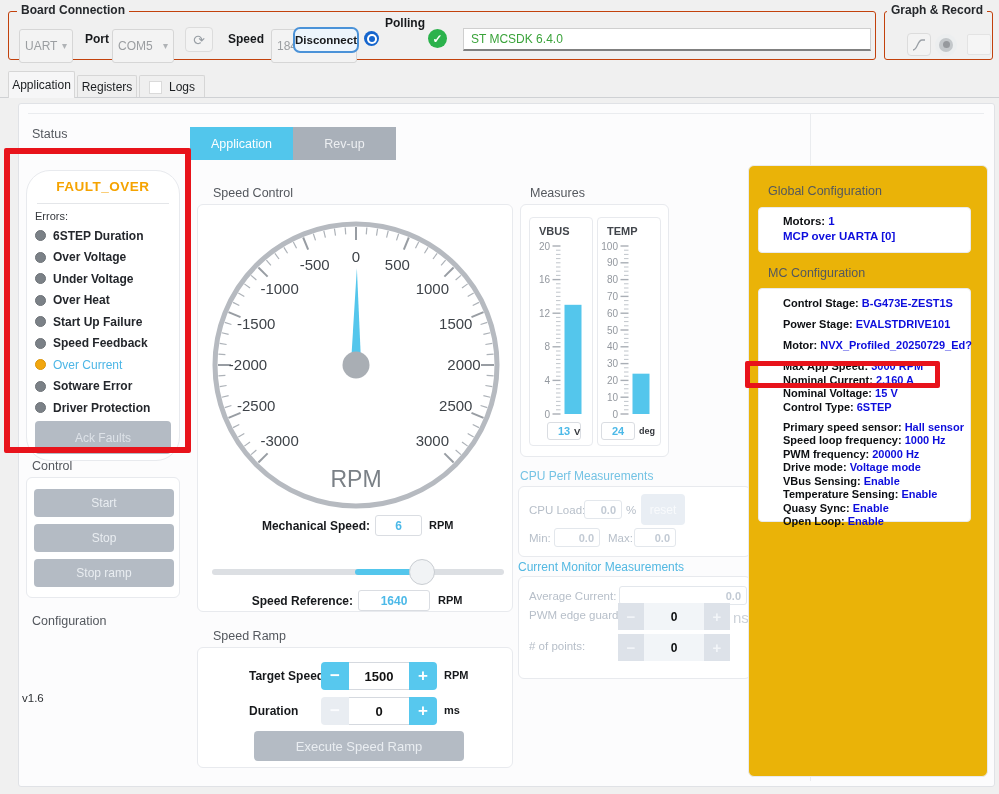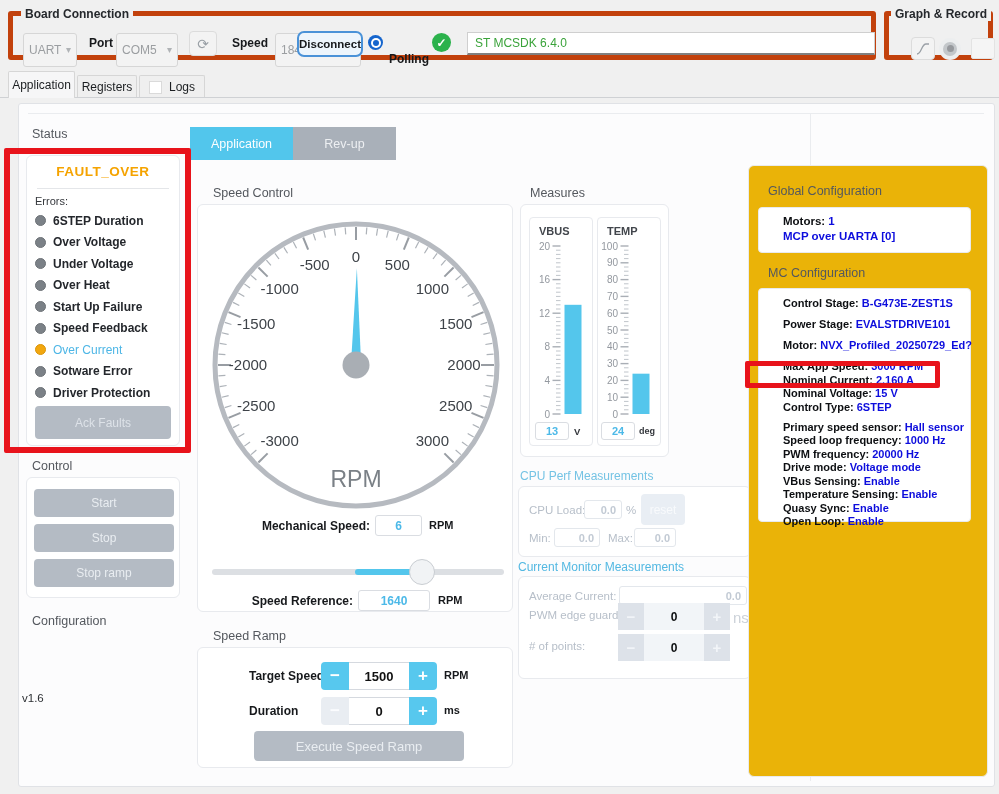"Board Connection" .groupbox { border: 5px solid #c2410c -> 1px solid #c2410c }
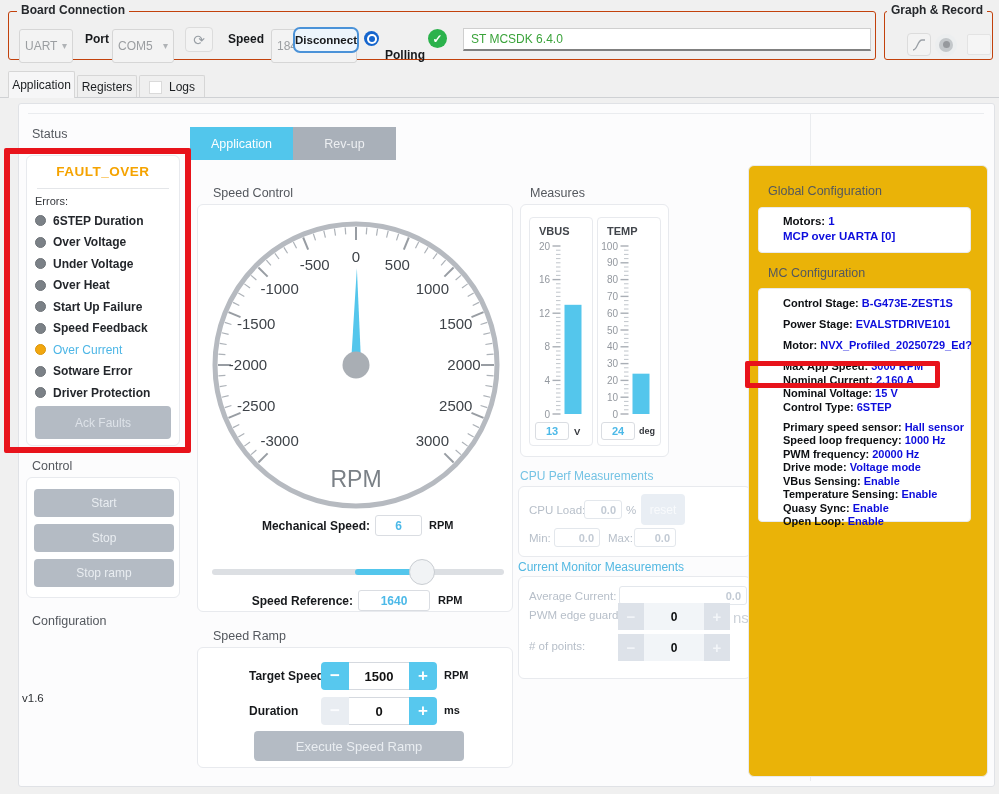"Polling" span.blabel { top: 36px -> 4px }
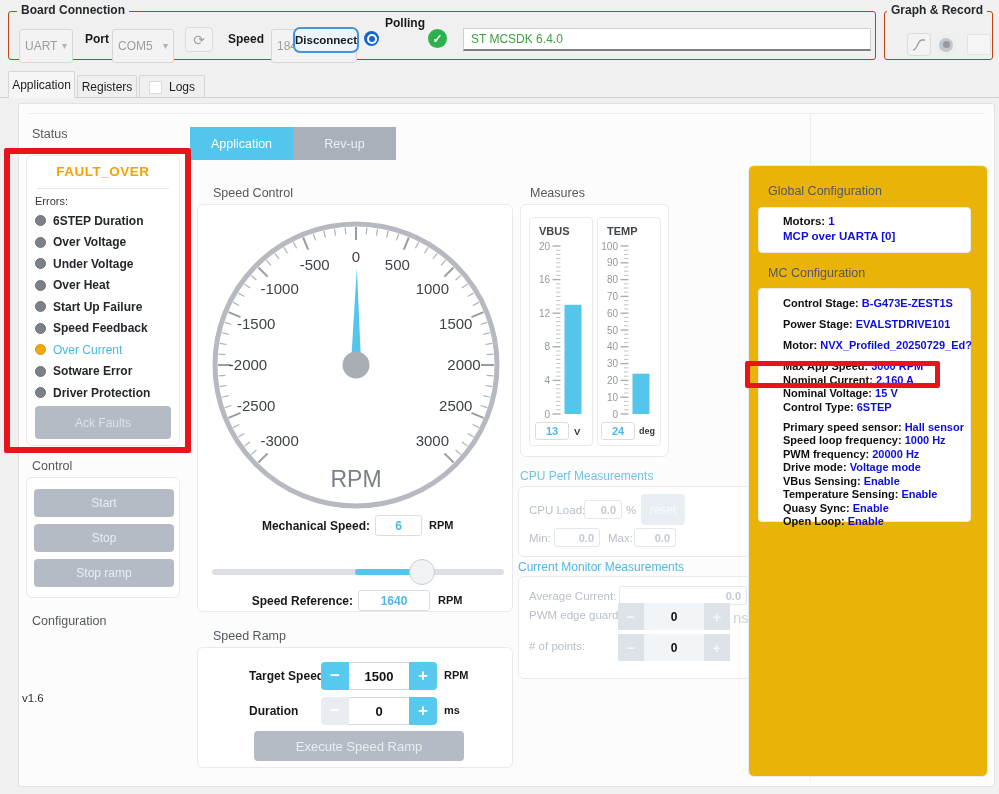"FAULT_OVER" div.panel { border-radius: none -> 24px; top: 155px -> 170px }
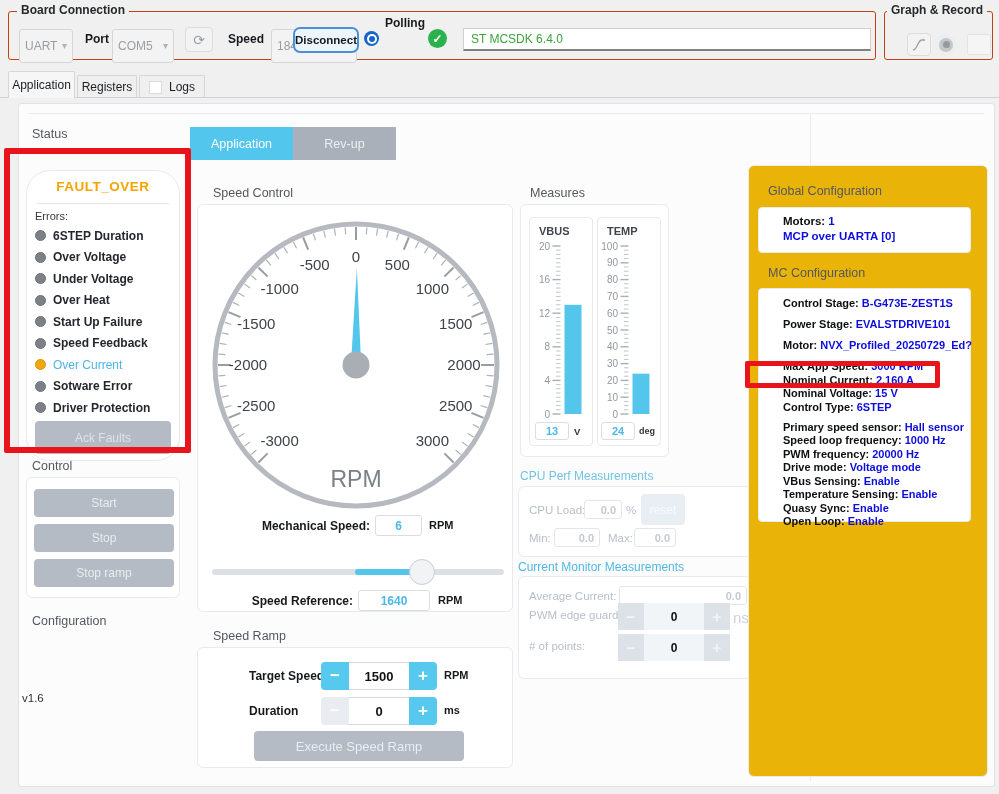"13" div.field { left: 5px -> 17px }
